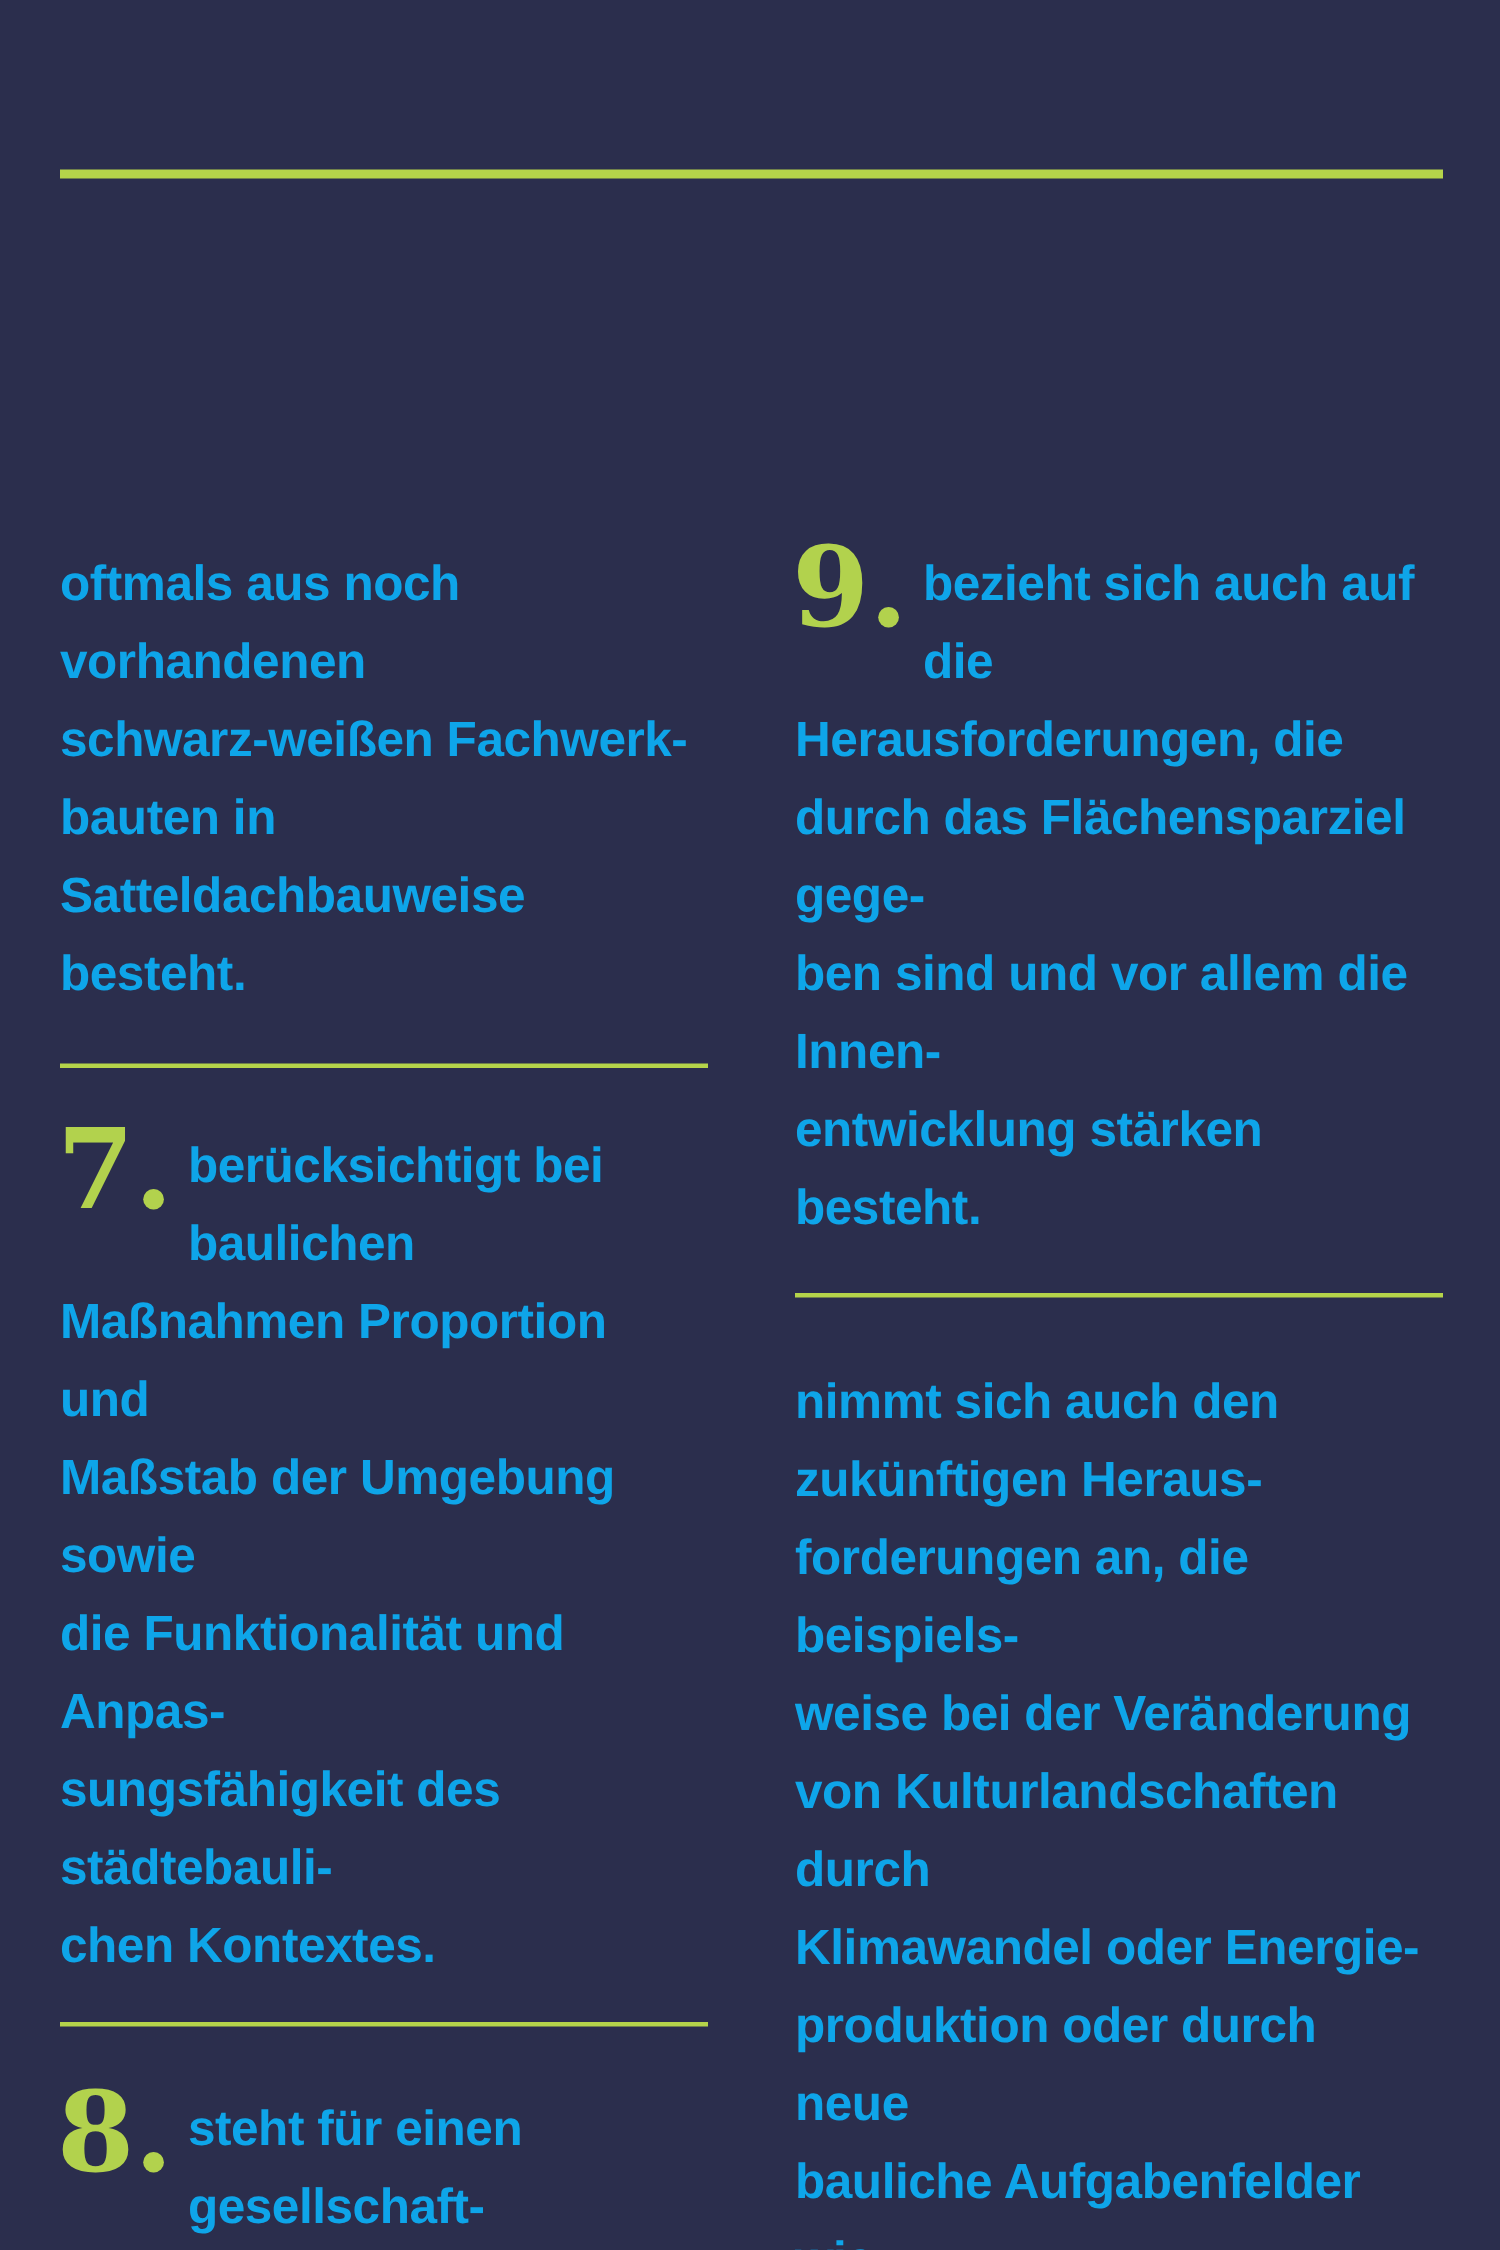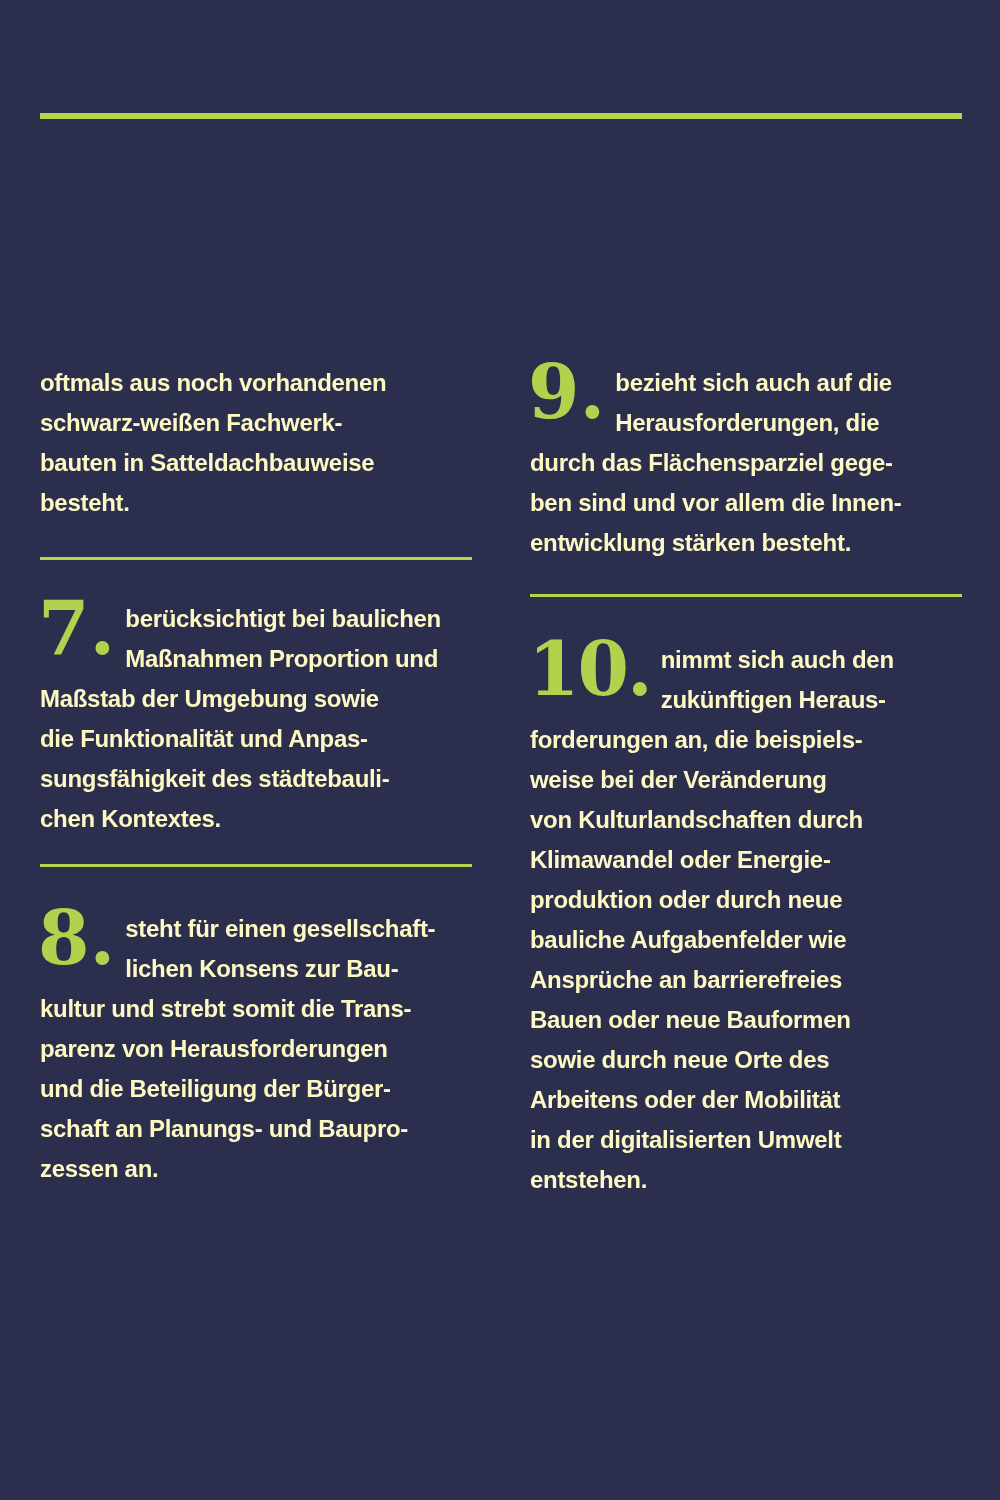"oftmals aus noch vorhandenen" .body-text { color: #fef9c3 -> #0ea5e9; font-size: 24px -> 33px; line-height: 40px -> 52px }
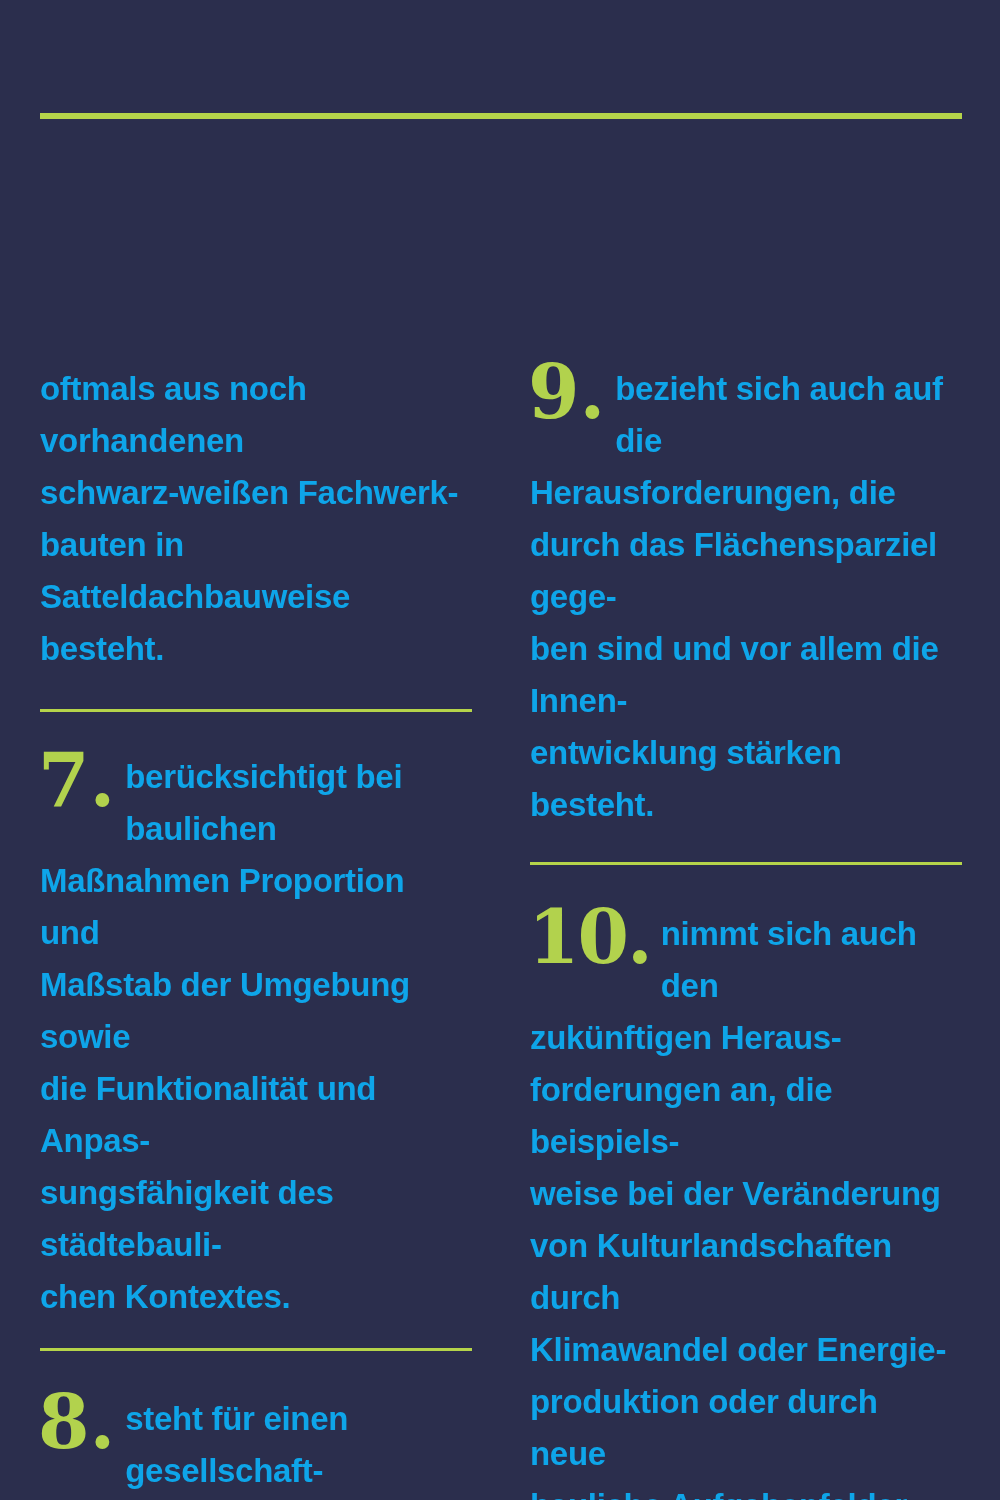"10." span.num { html: <span>10.</span> -> none }
